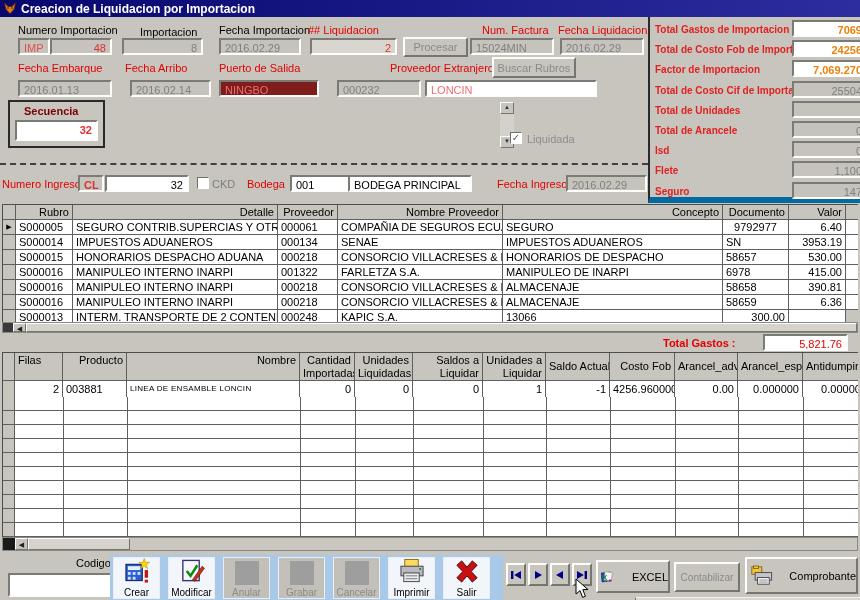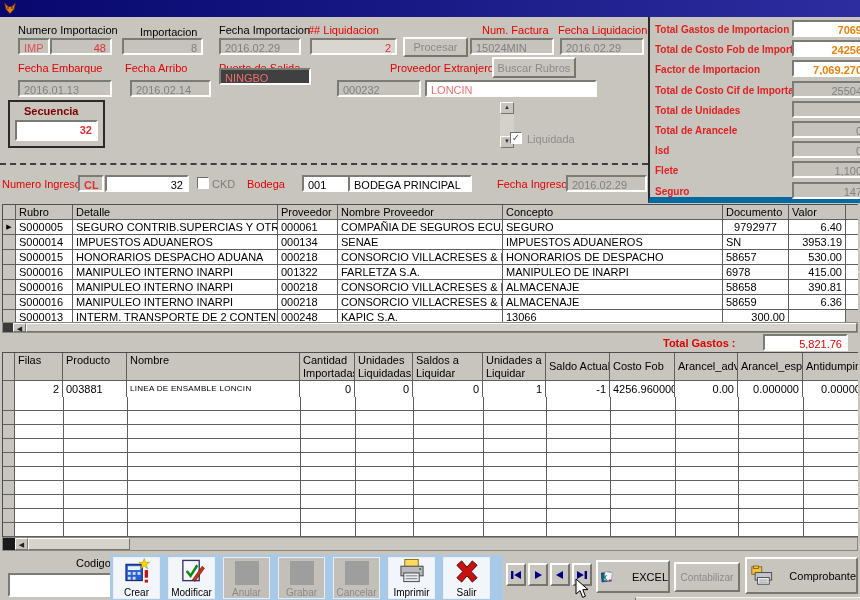"Creacion de Liquidacion por Importacion" span.t { html: none -> <span>Creacion de Liquidacion por Importacion</span> }
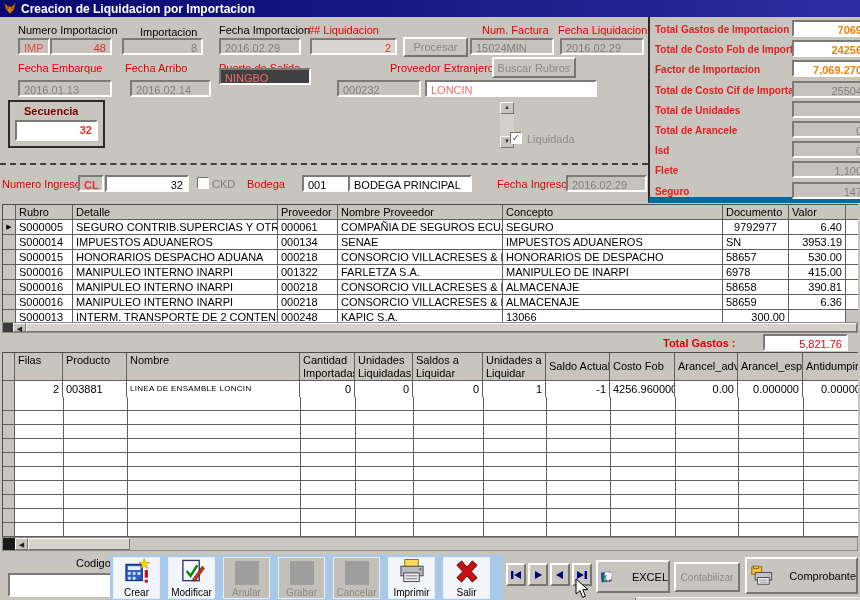"NINGBO" div.fld { background: #404040 -> #7f1d1d; top: 68px -> 80px; width: 92px -> 100px }
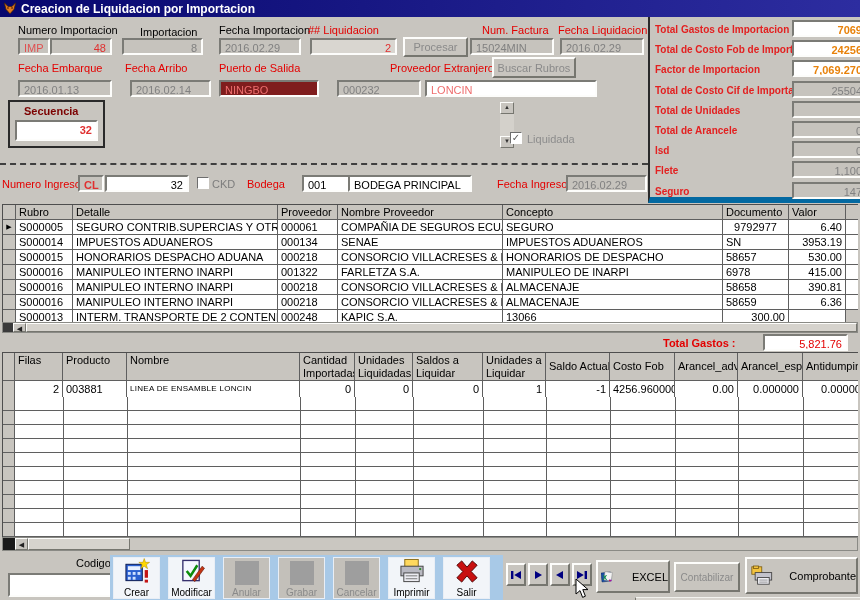"001" div.fld { left: 302px -> 290px }
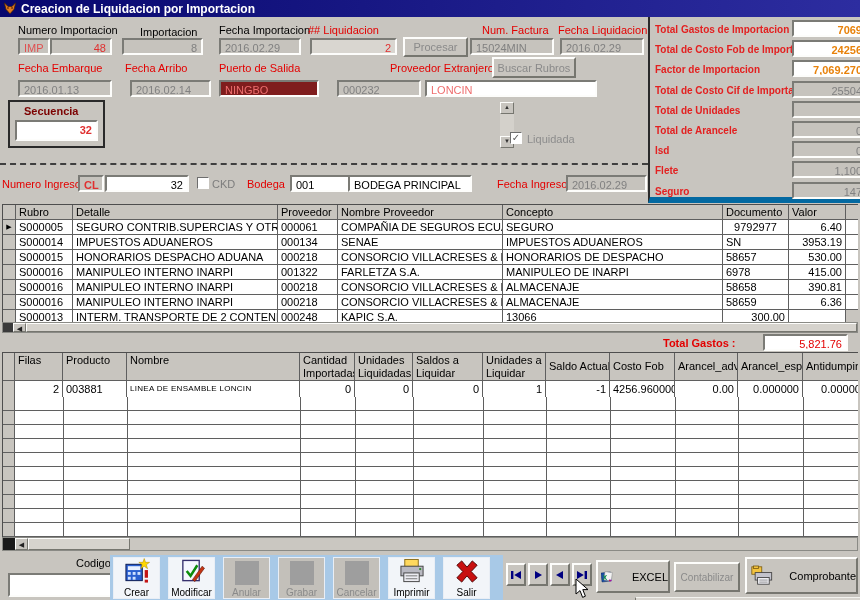"Rubro" .gh { text-align: left -> right }
